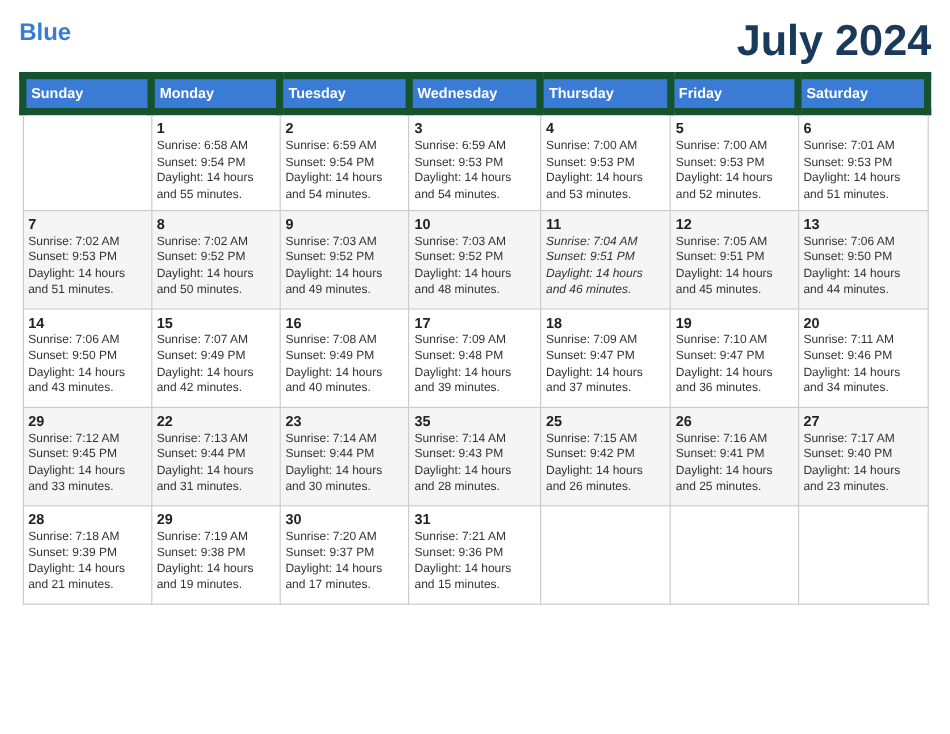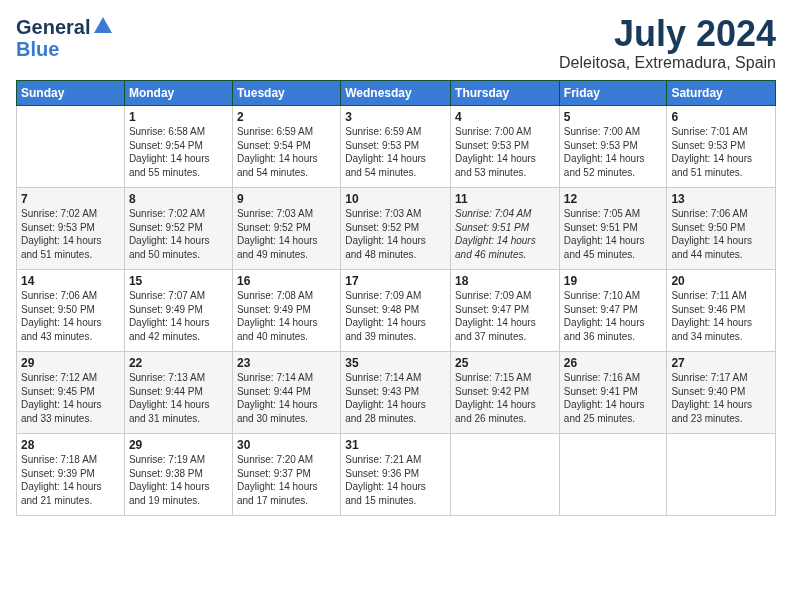"General" div { html: <div> <span>General</span> <svg> <polygon></polygon> </svg> </div> -> none }
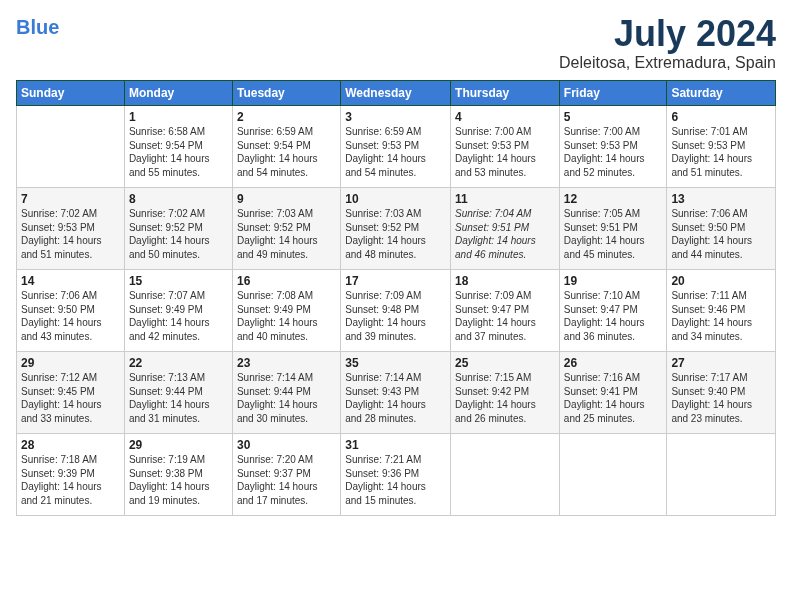"Deleitosa, Extremadura, Spain" div.location-title { html: <div>Deleitosa, Extremadura, Spain</div> -> none }
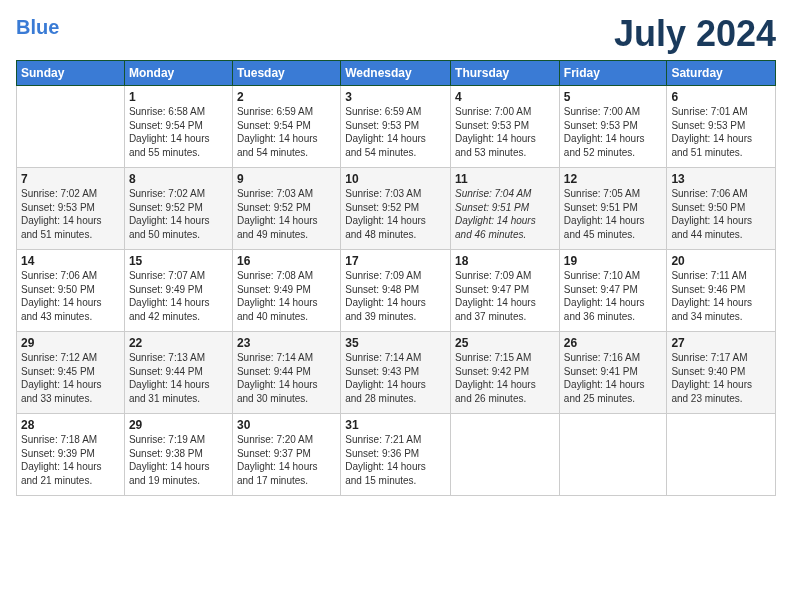"Sunday" .calendar-table th { border: 1px solid #14532d -> 6px solid #14532d }
